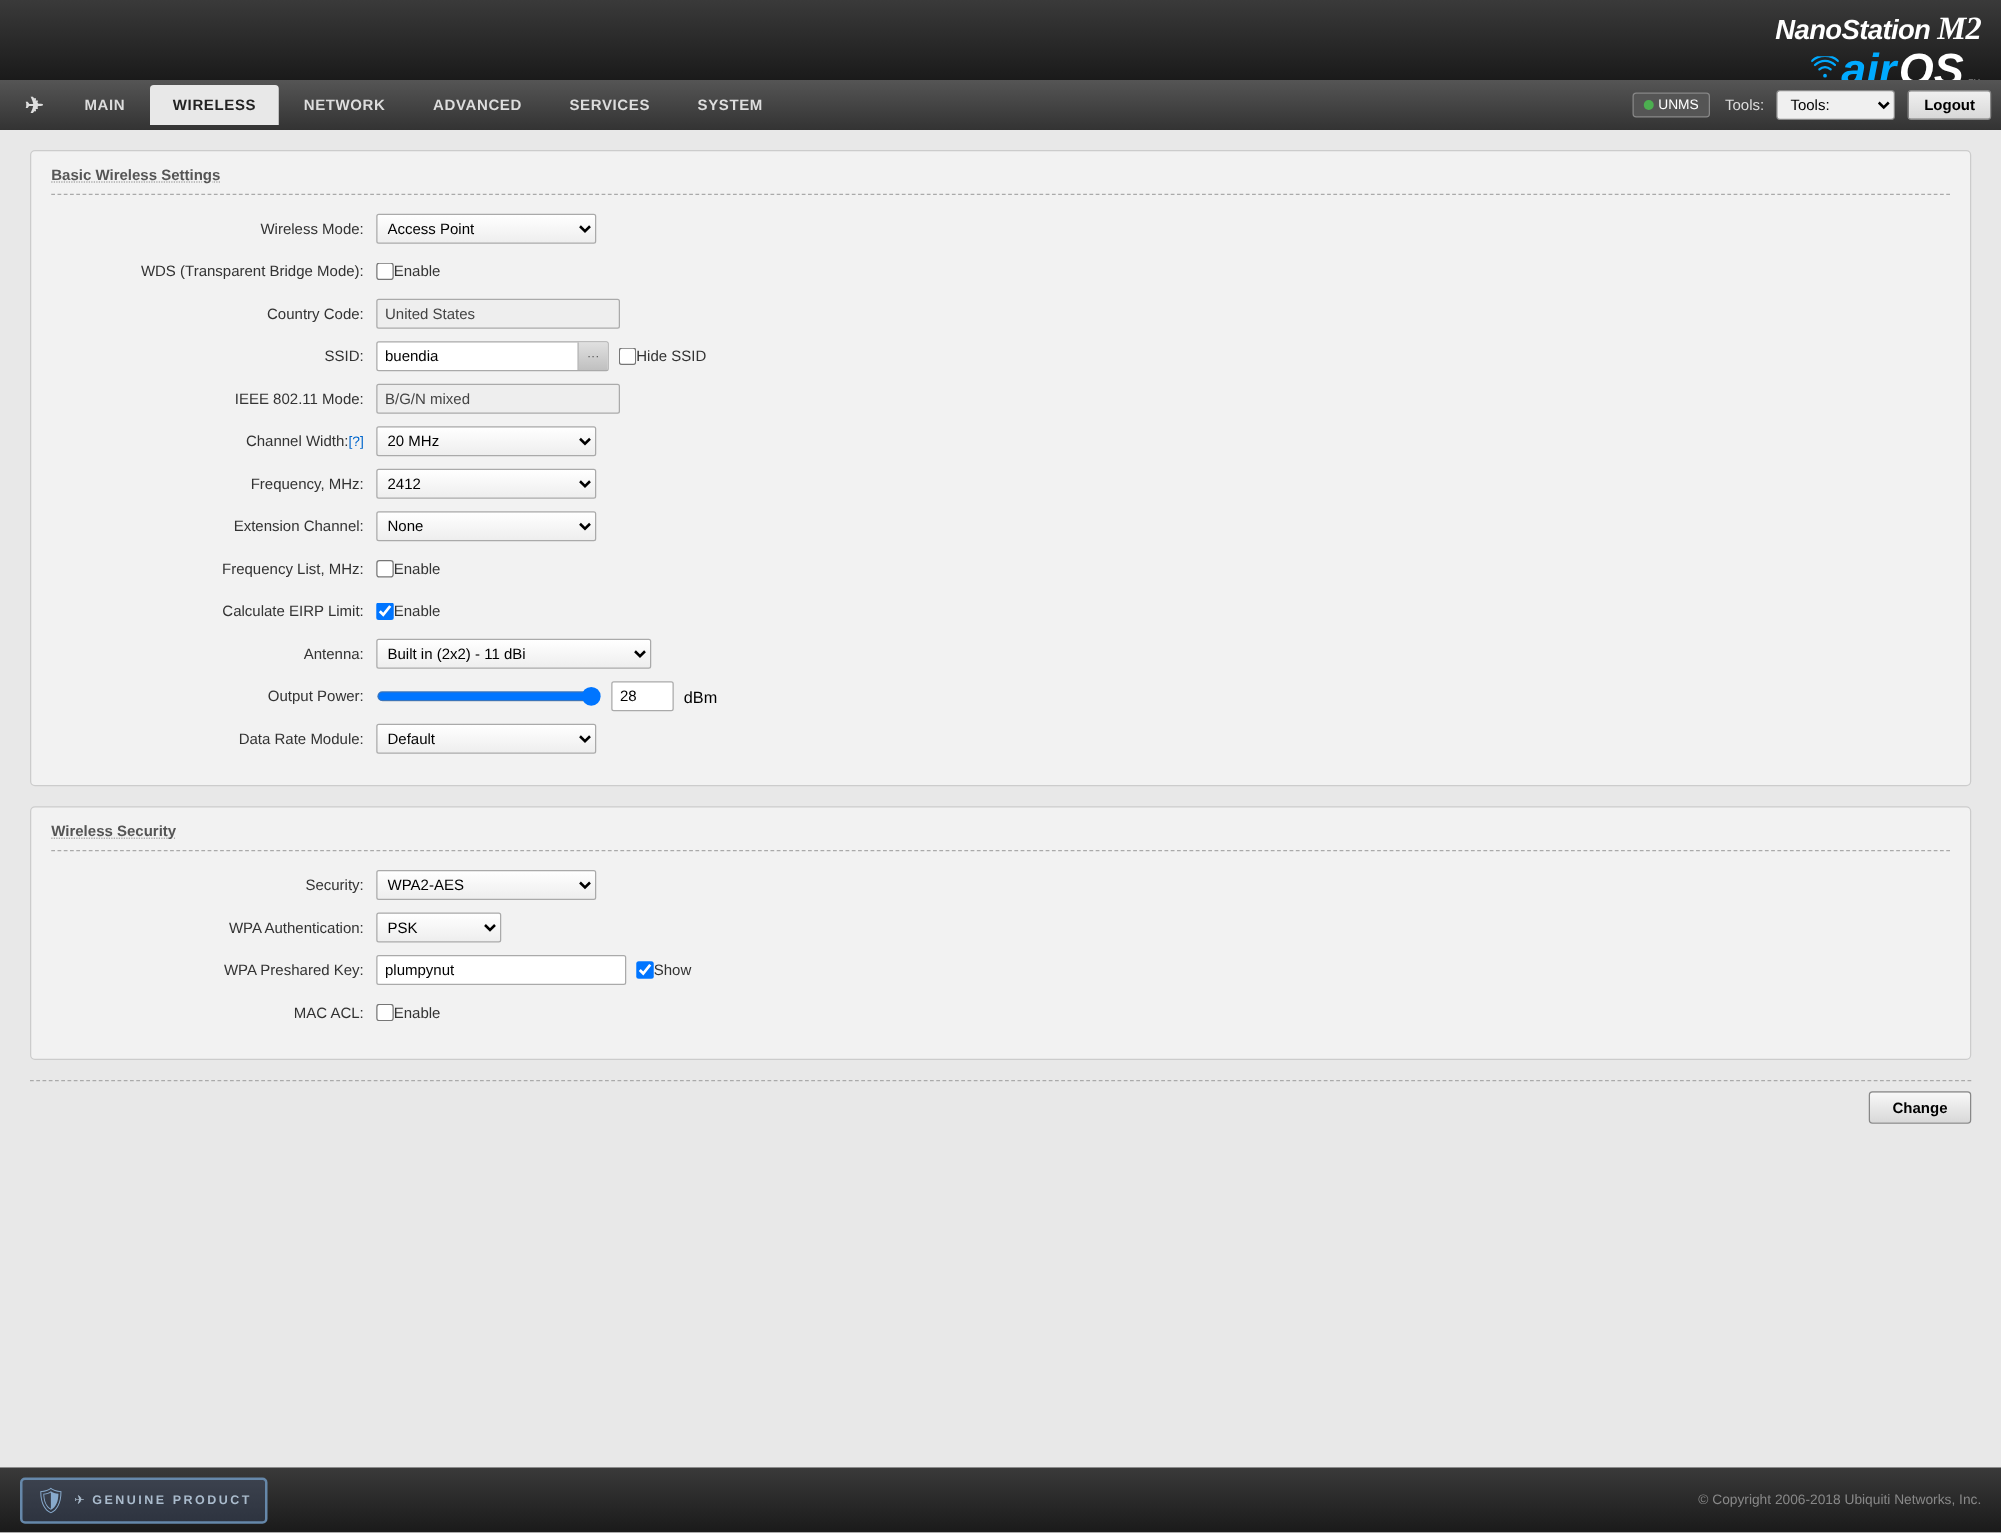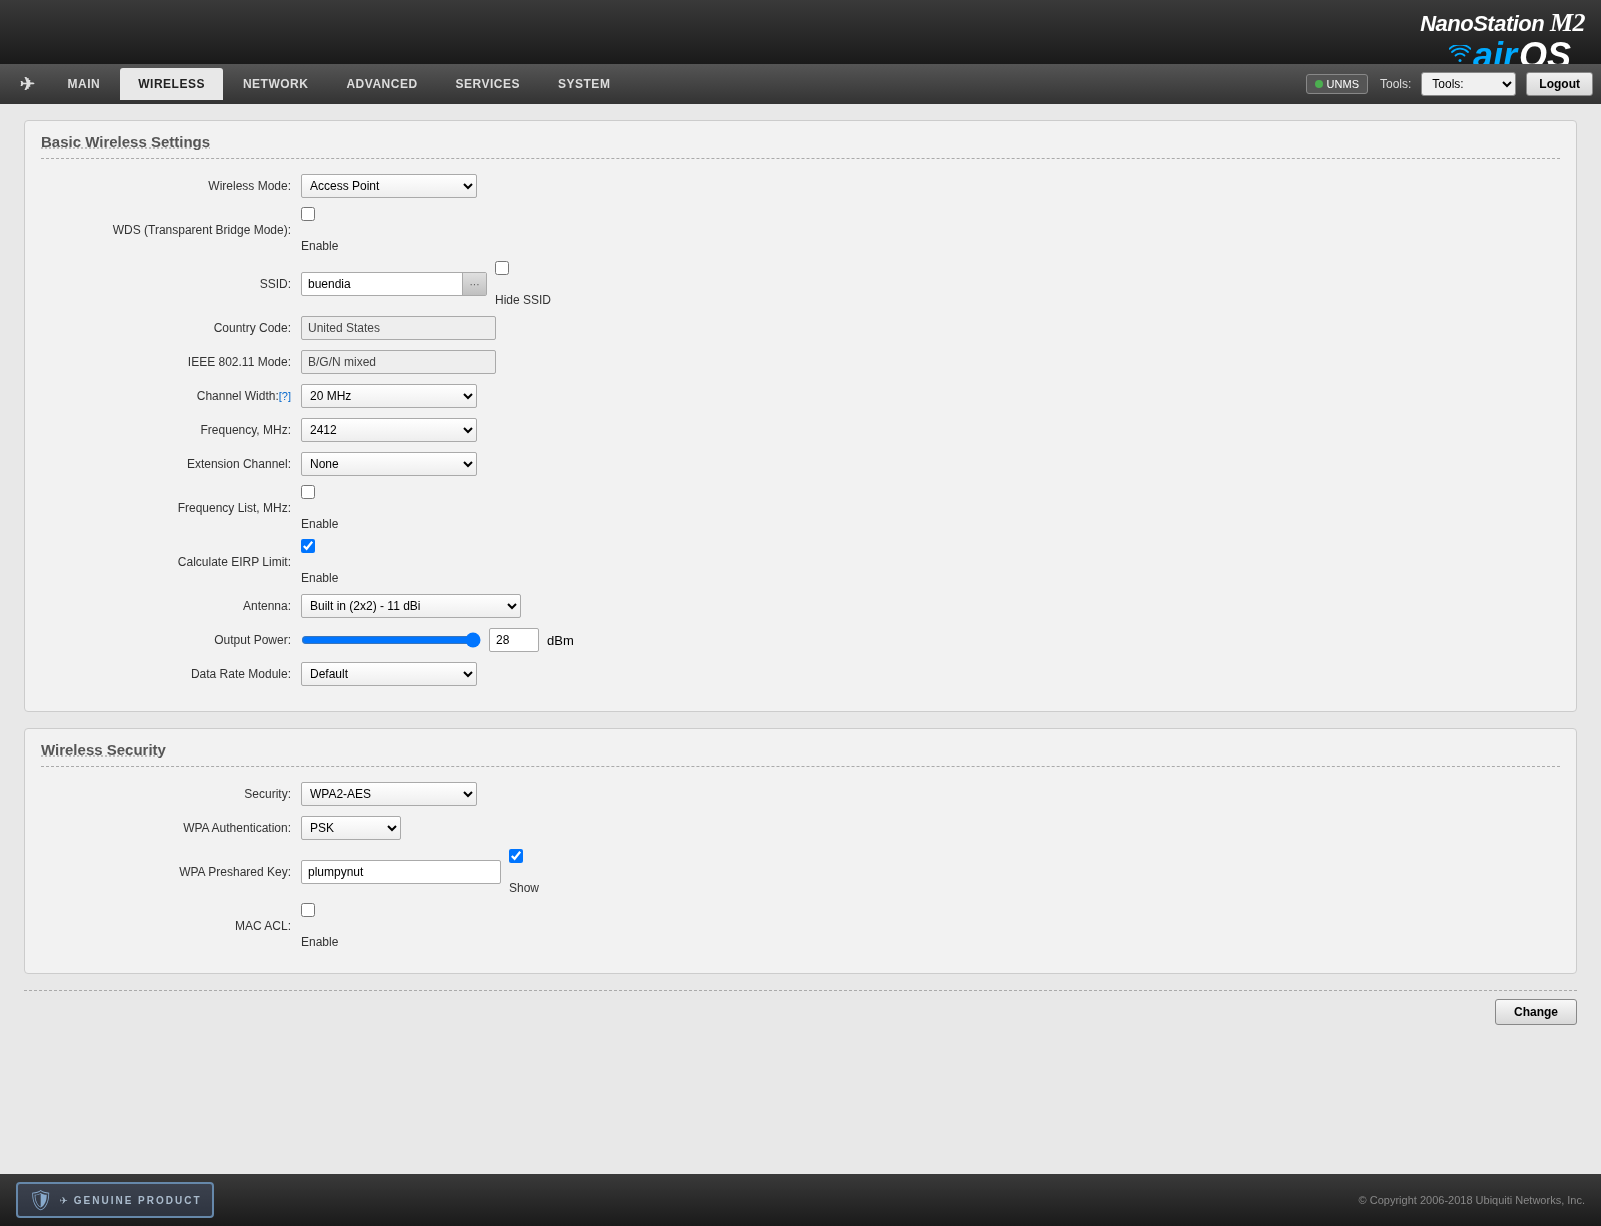"Basic Wireless Settings" .section-title { font-size: 15px -> 12px }
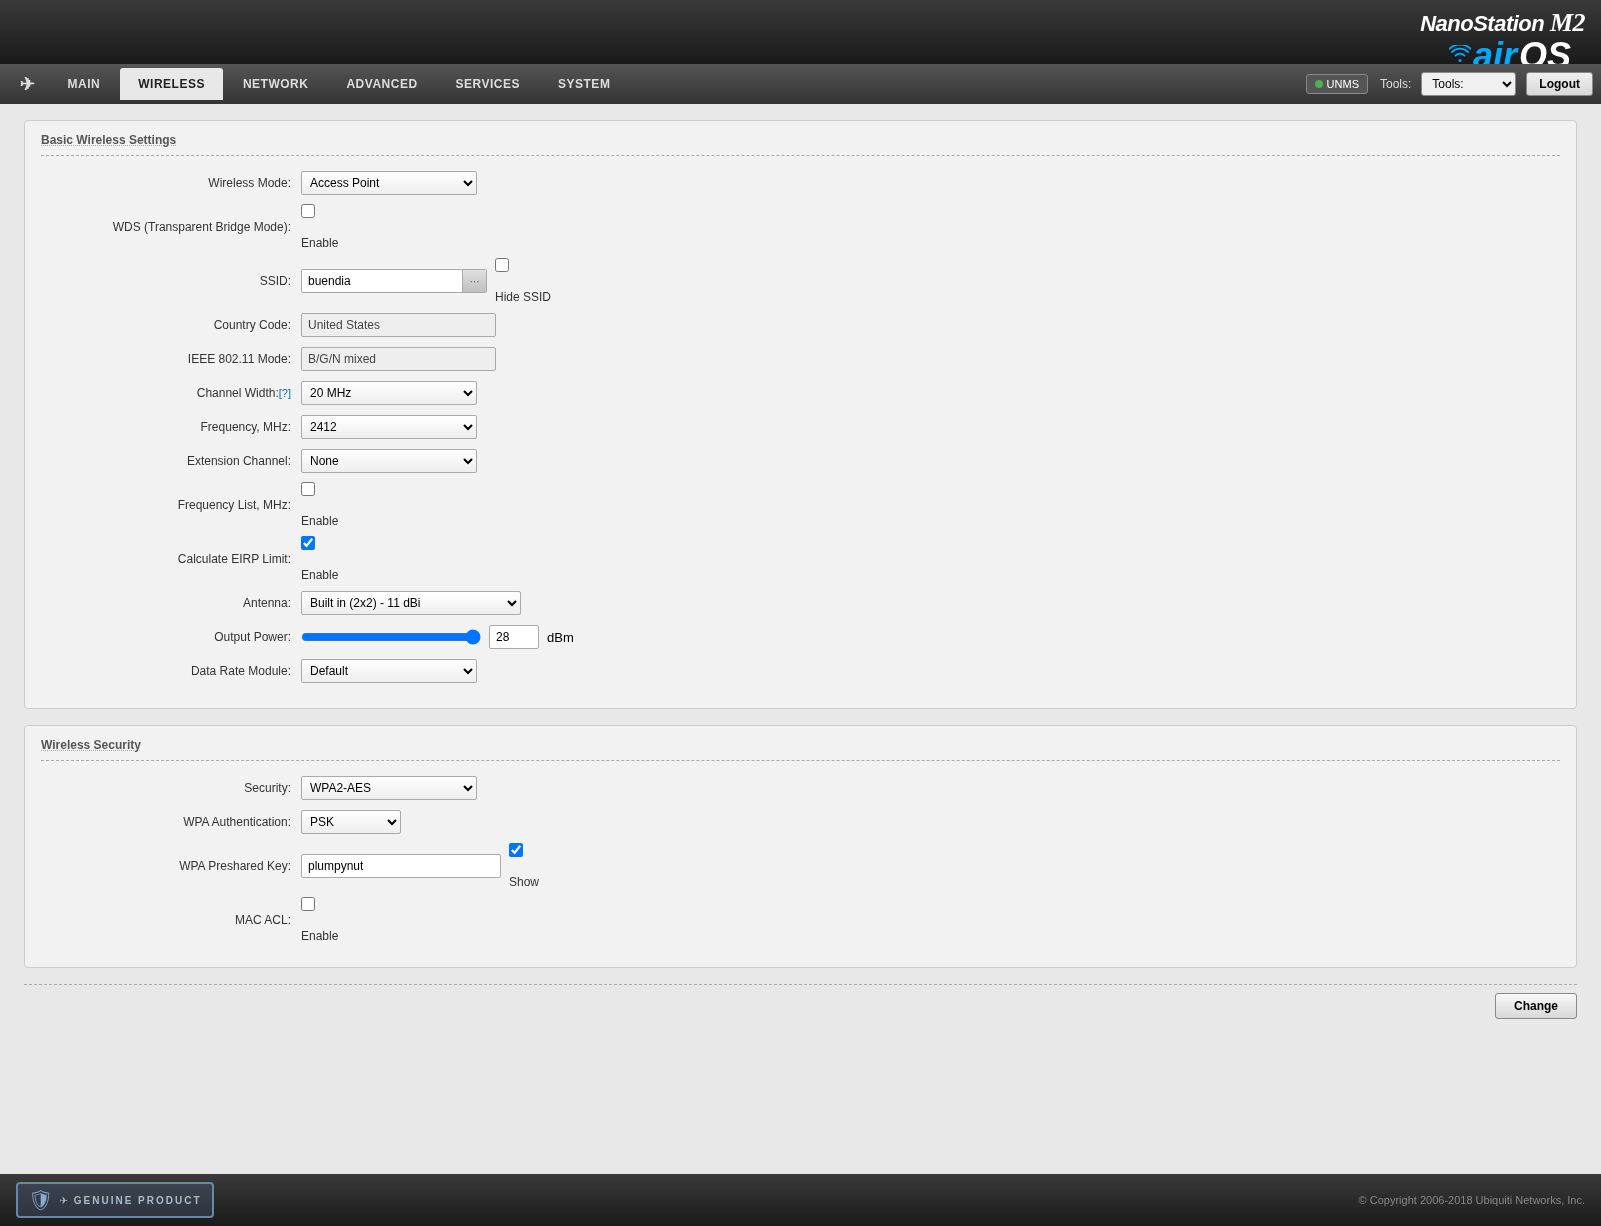"Enable" .checkbox-wrap { flex-direction: column -> none; gap: 18px -> 0 }
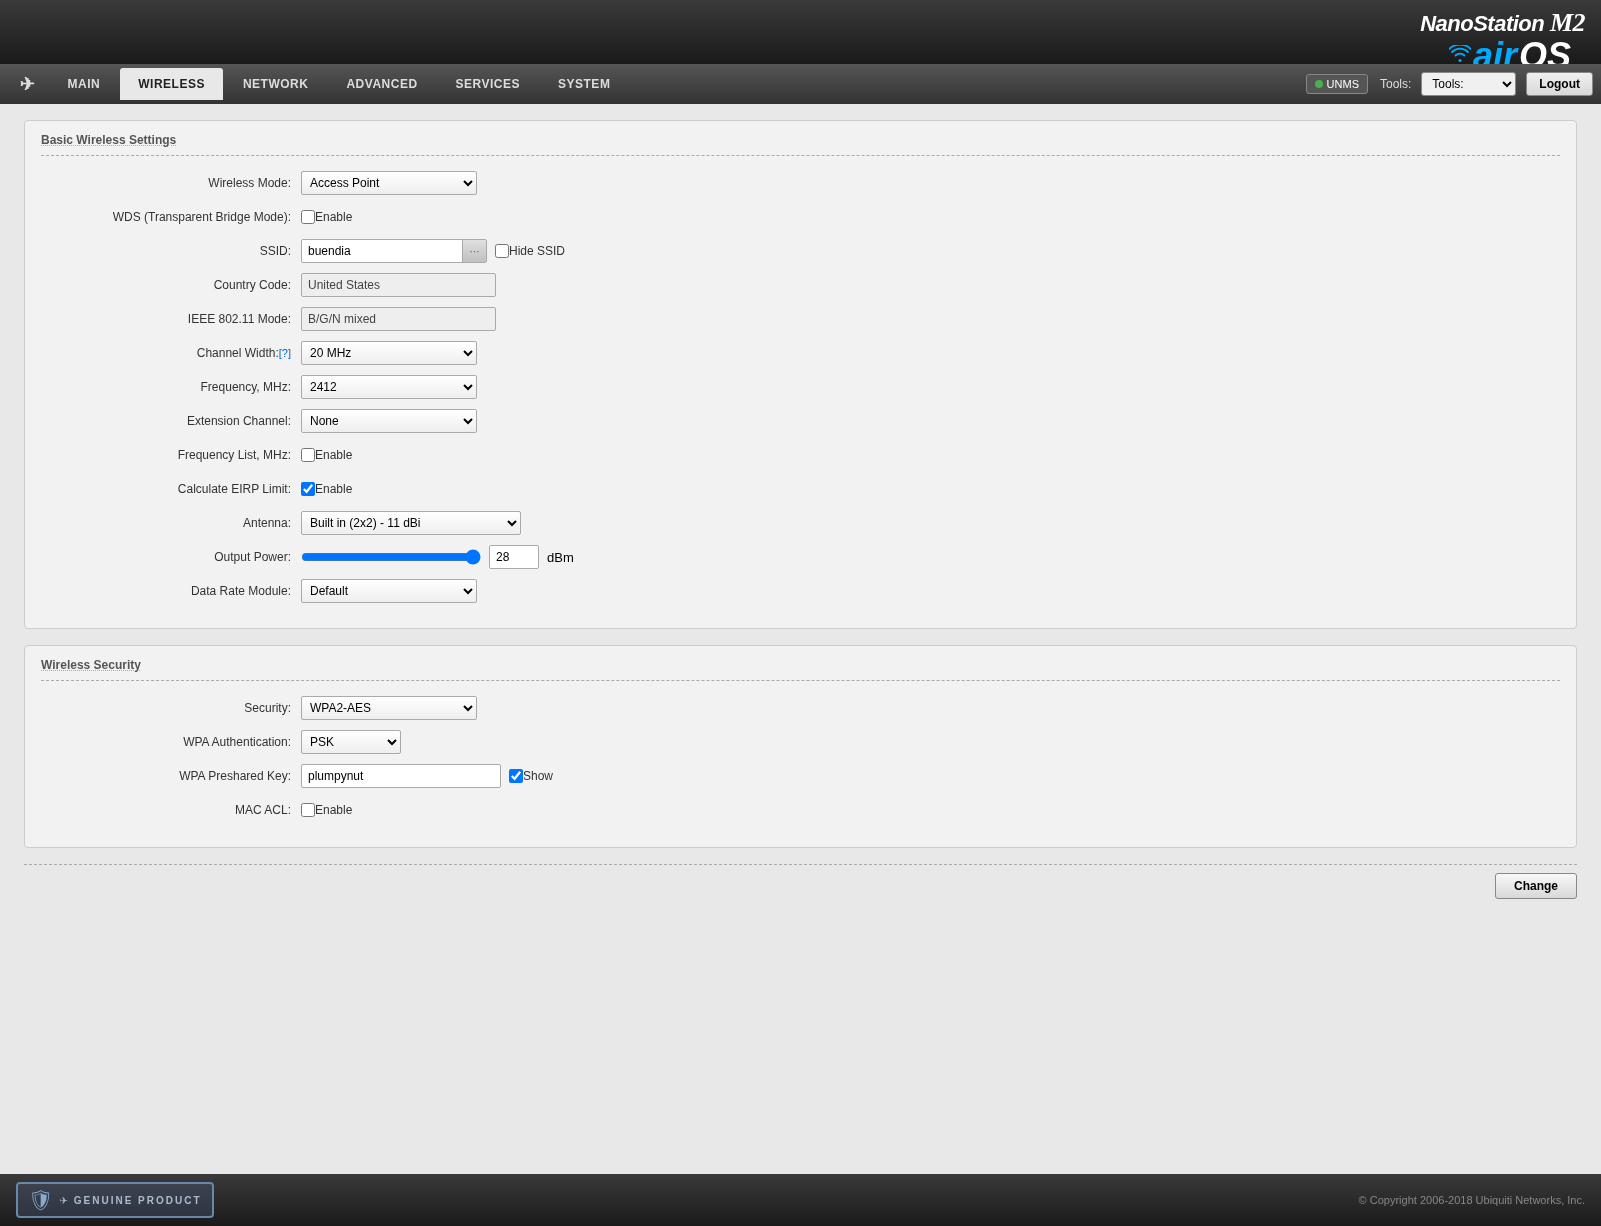"SSID:" div.form-row { order: before "Country Code:" -> after "Country Code:" }
